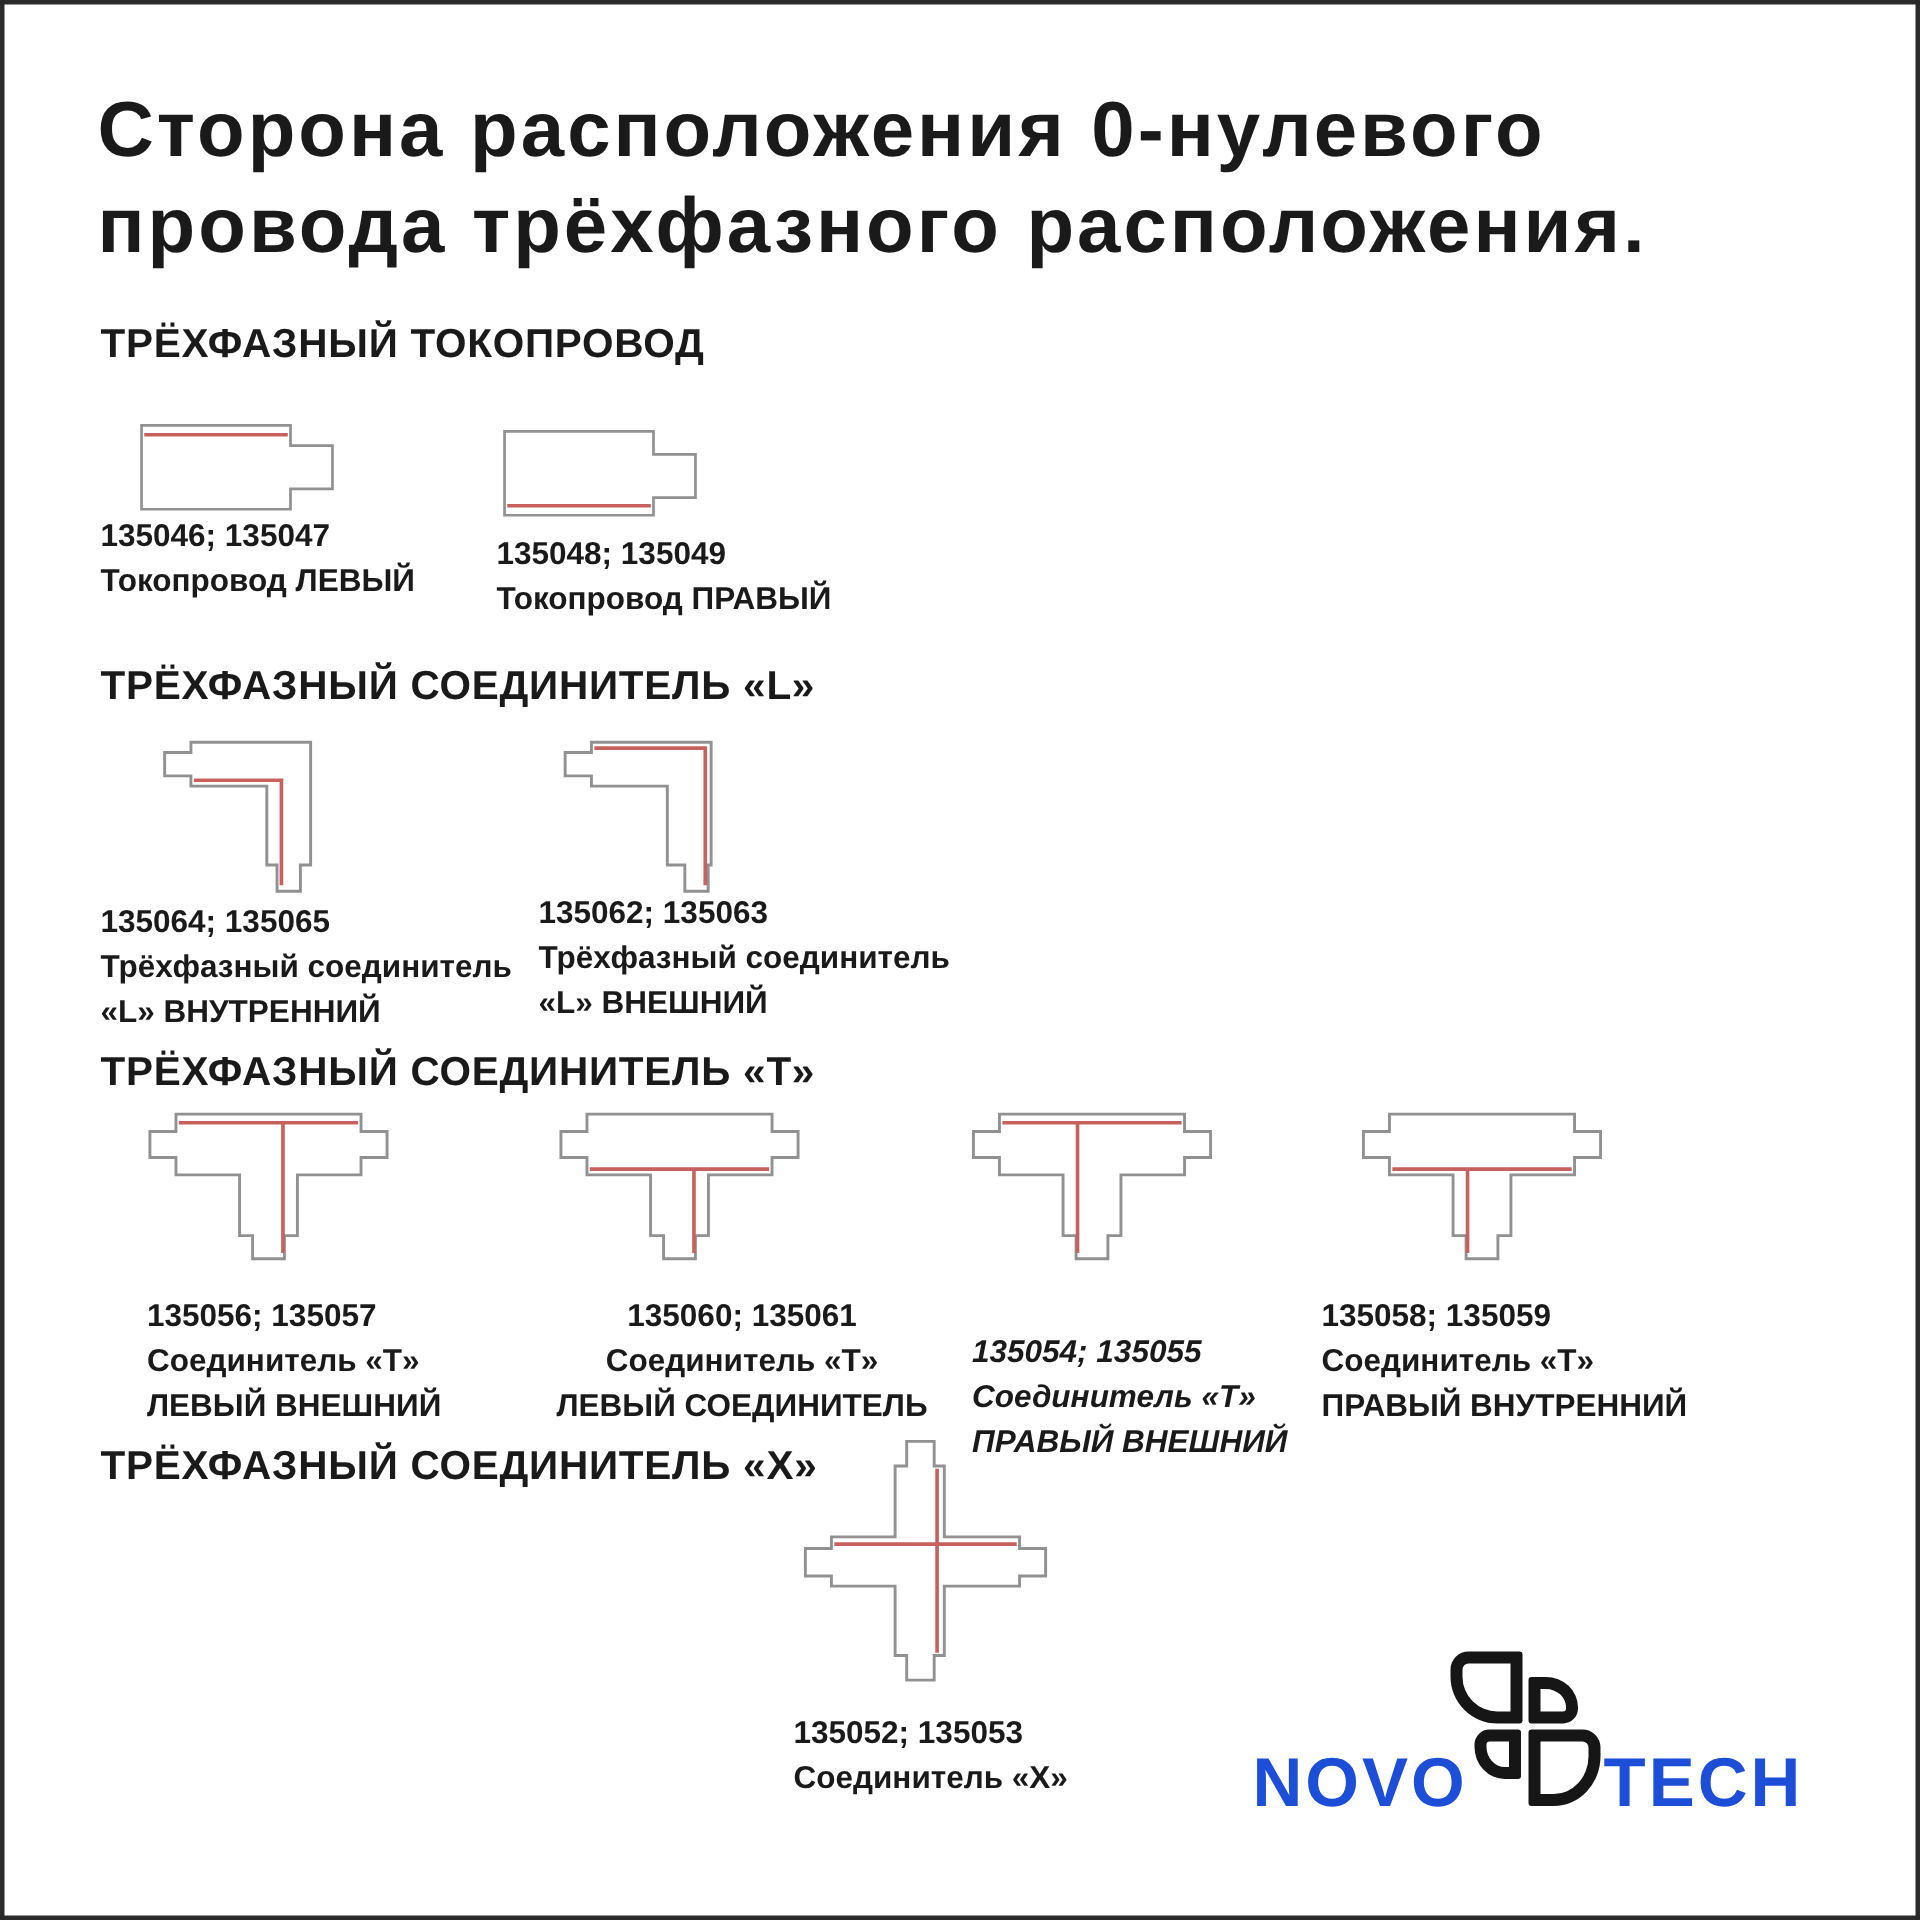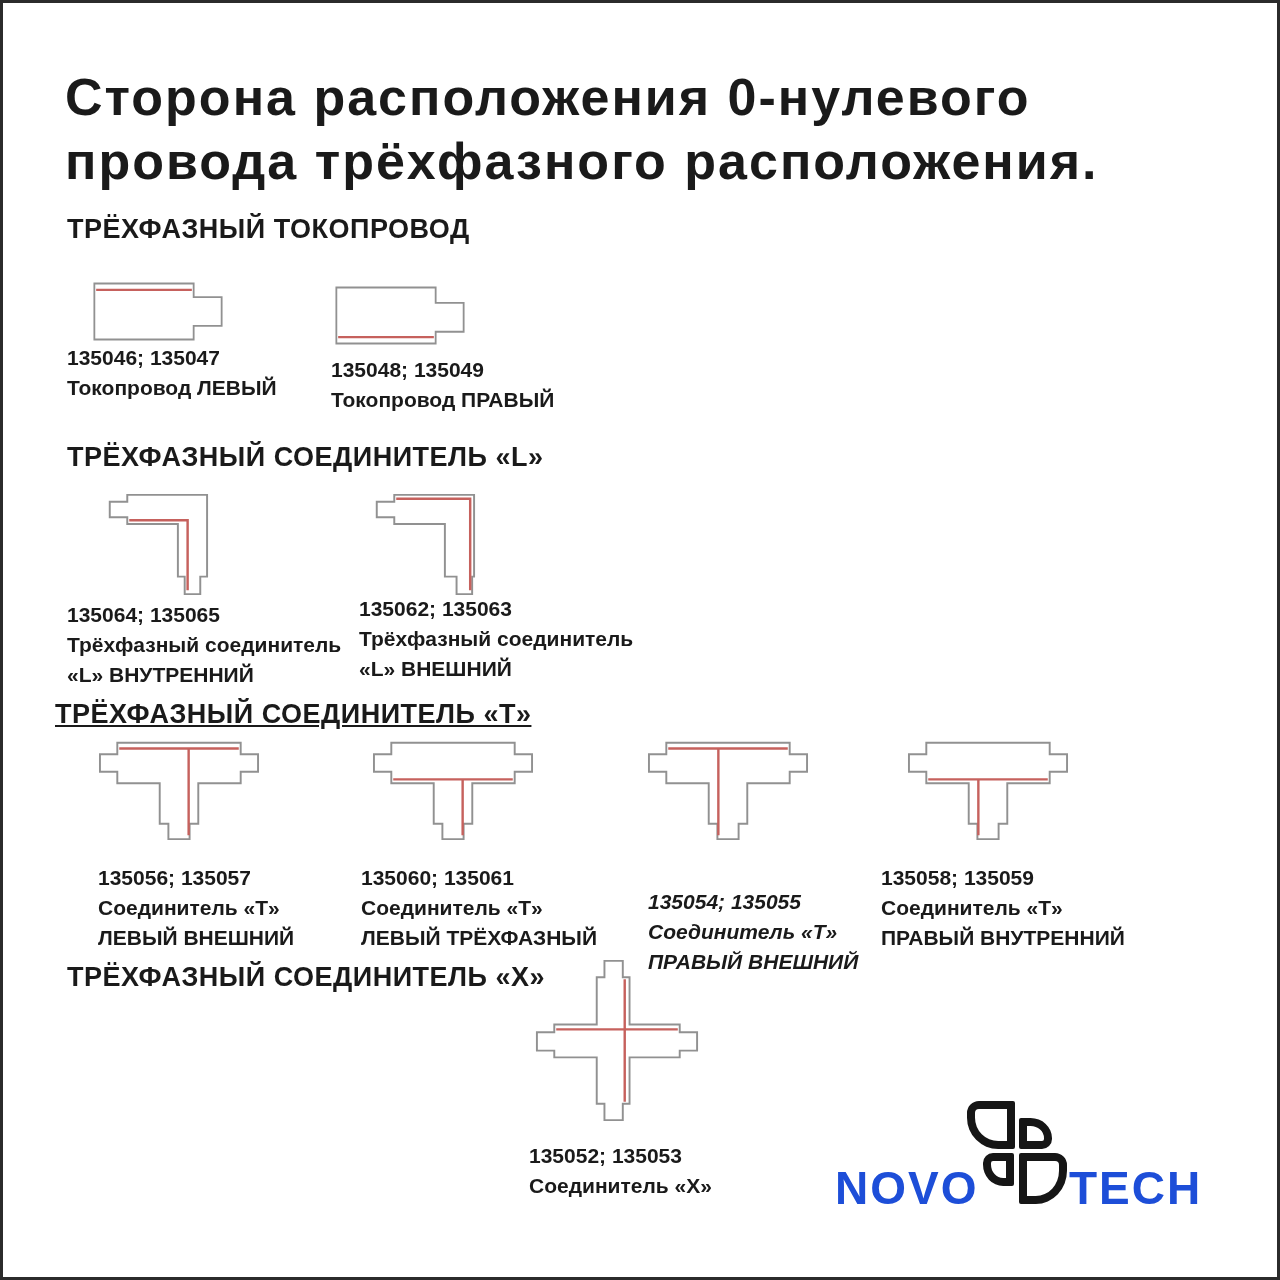"Сторона расположения 0-нулевого" .title { margin-top: 10px -> none }
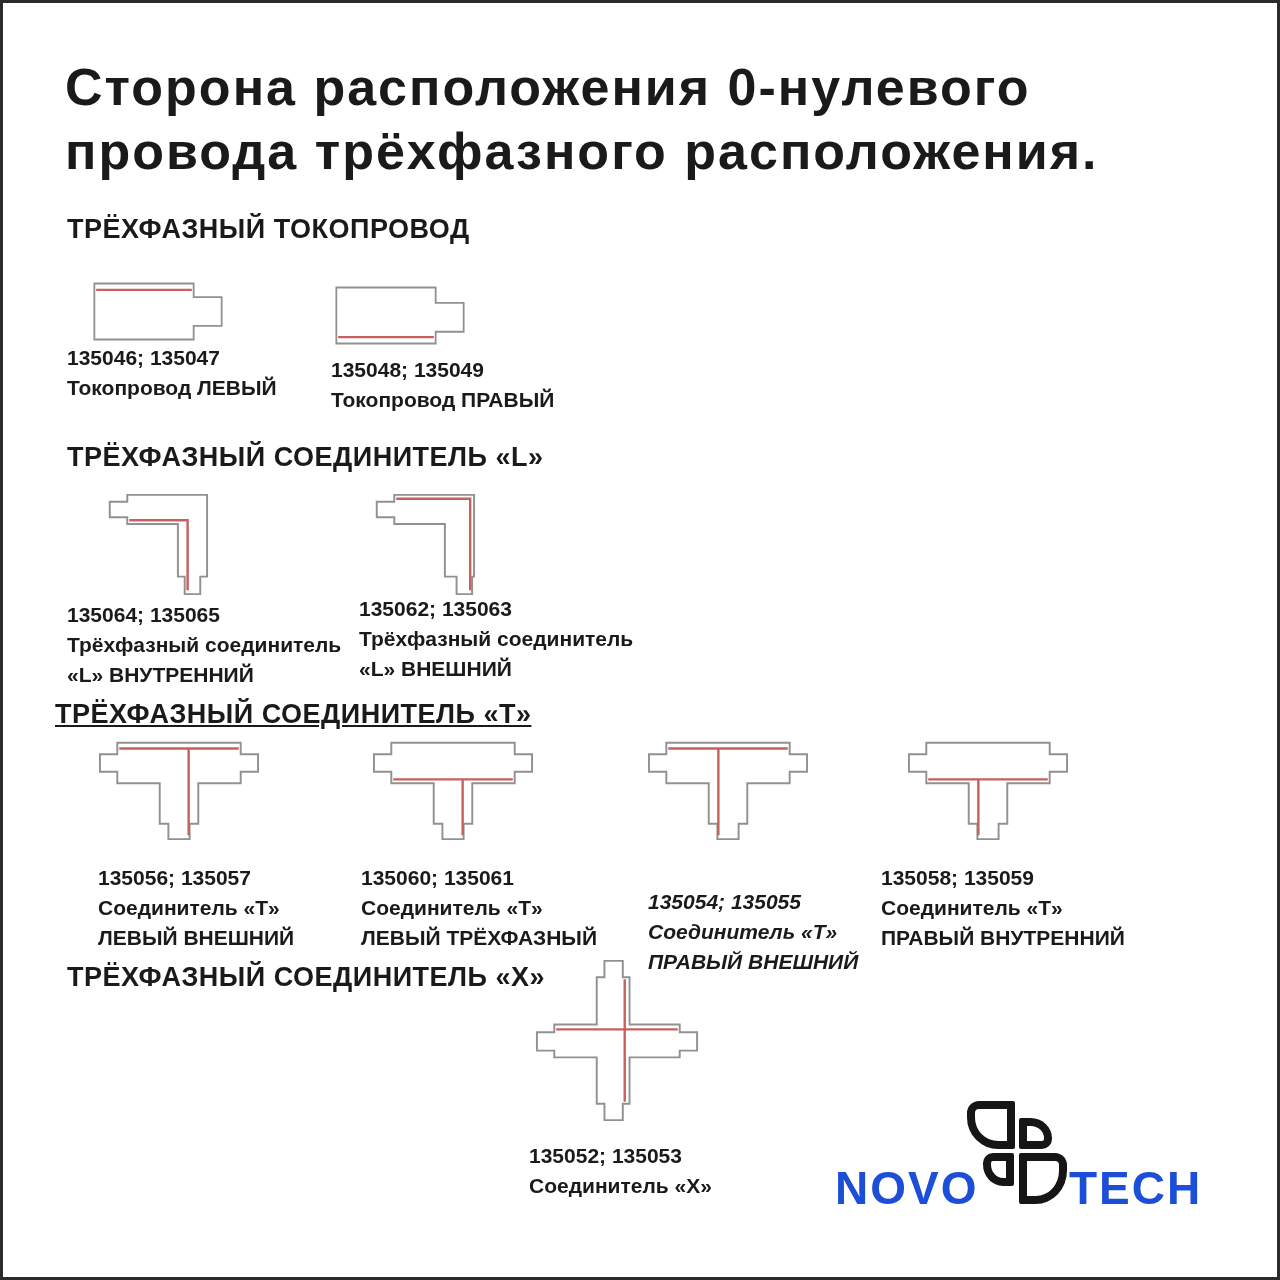"ТРЁХФАЗНЫЙ СОЕДИНИТЕЛЬ «Т»" .h-t { left: 52px -> 64px; text-decoration: underline -> none }
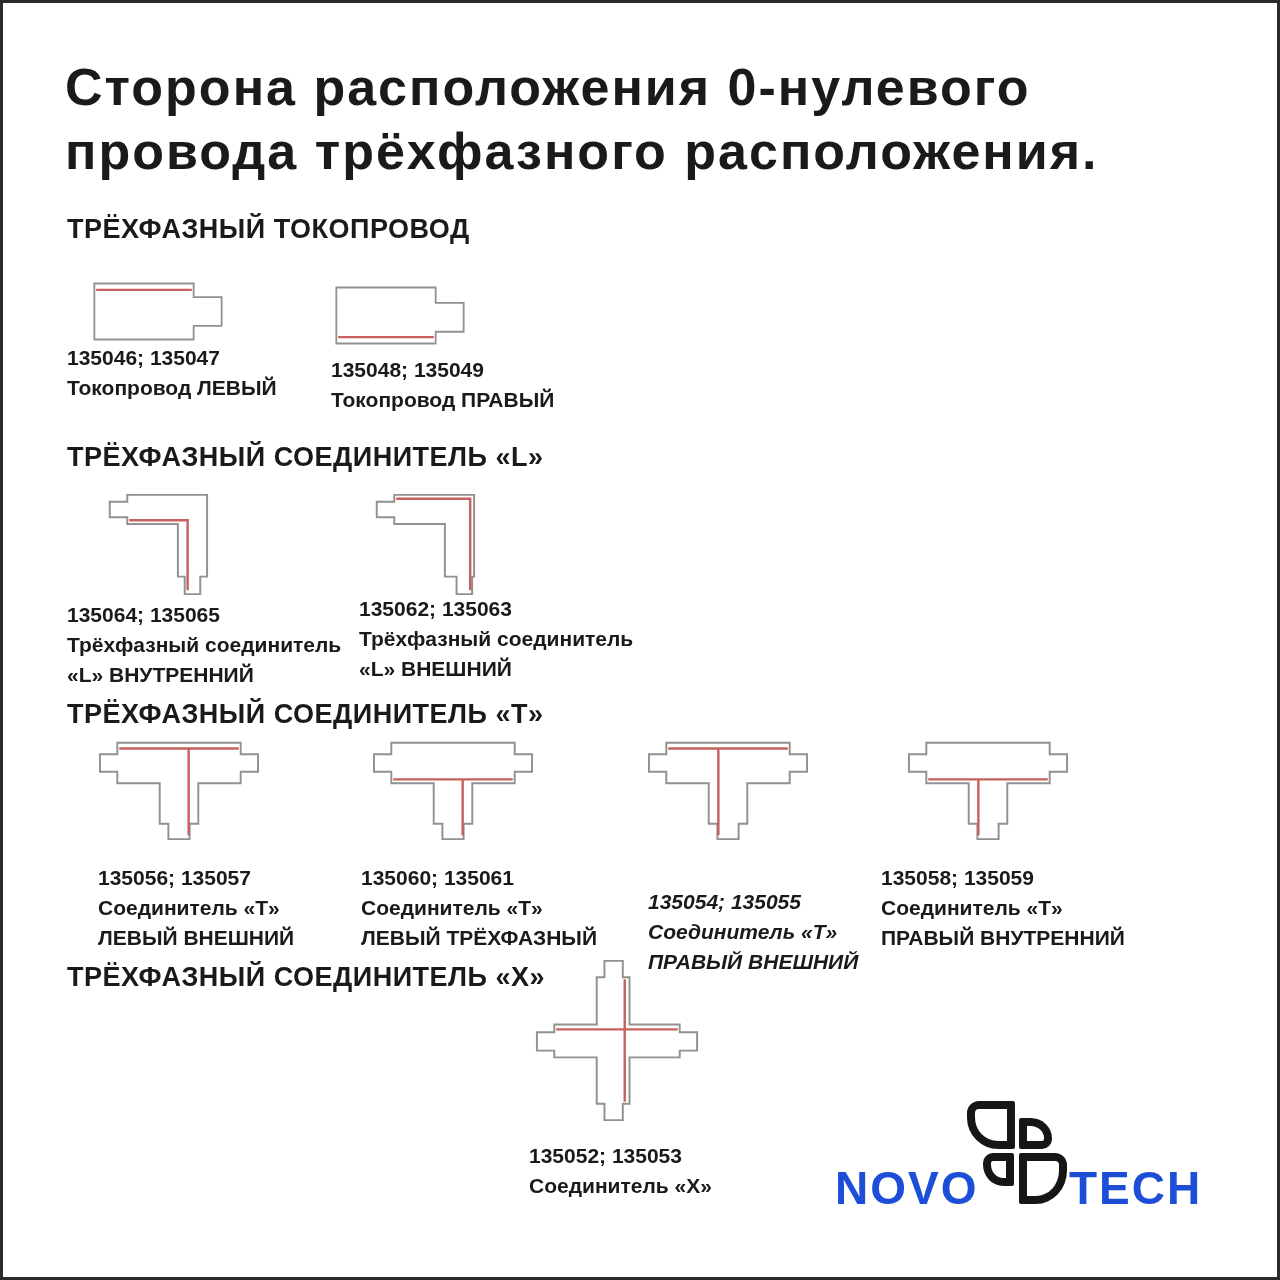"135060; 135061" .cap-t2 { left: 358px -> 368px; text-align: none -> center }
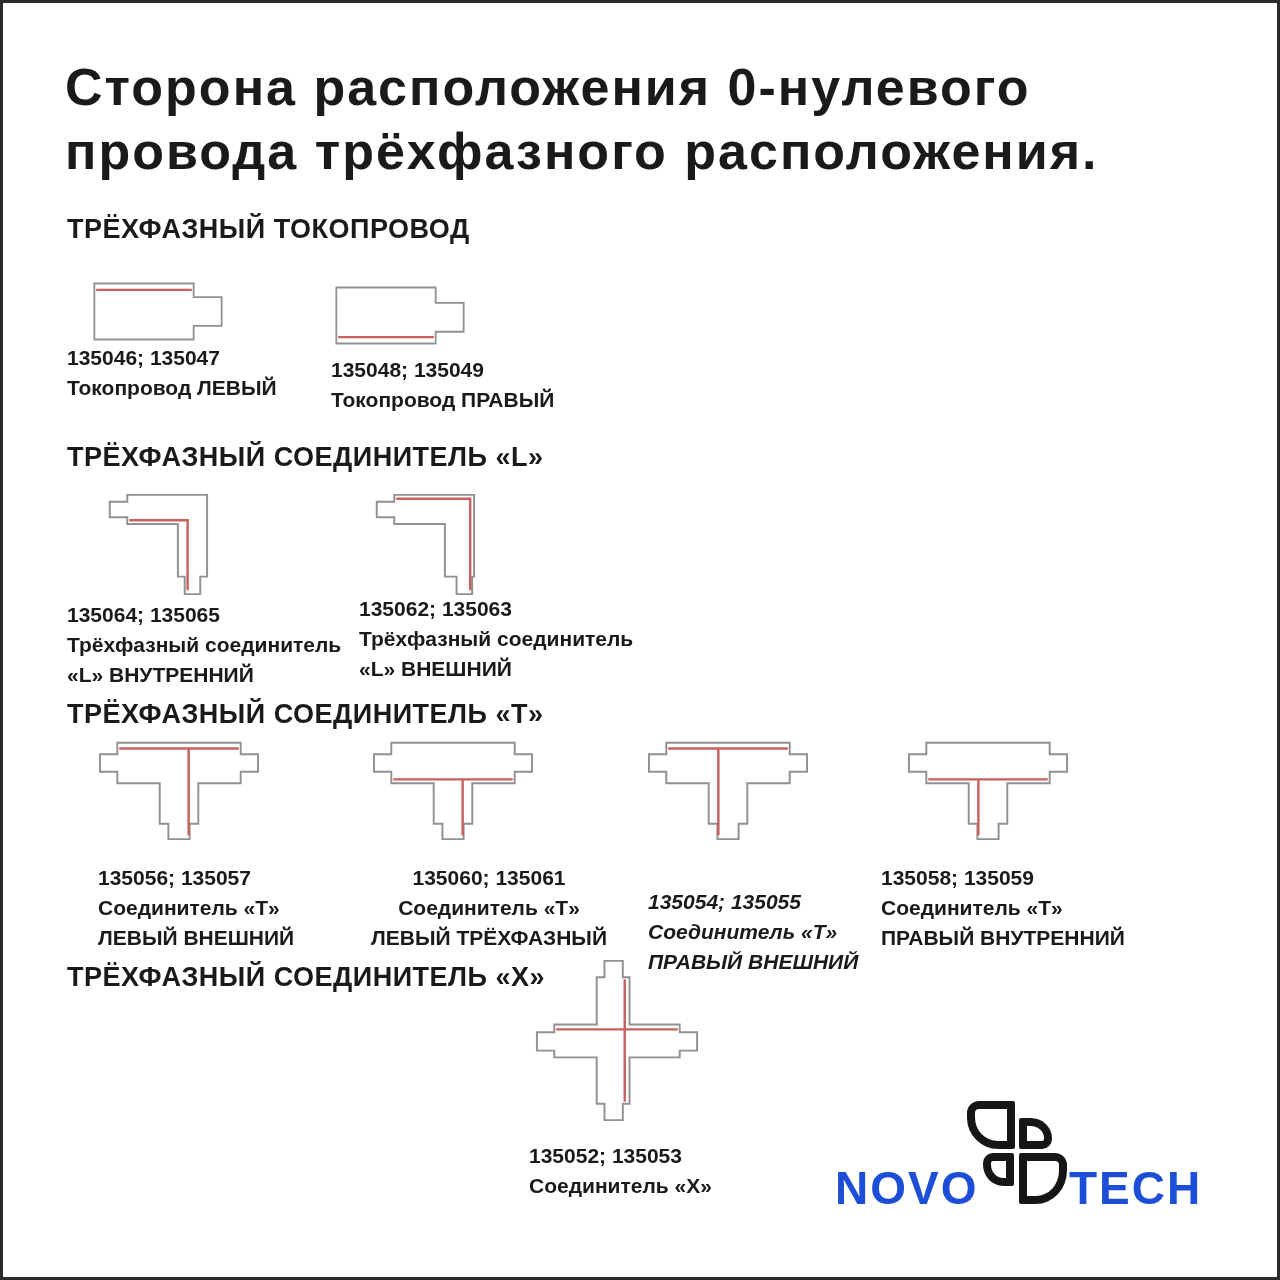"ЛЕВЫЙ ТРЁХФАЗНЫЙ" div { text: ТРЁХФАЗНЫЙ -> СОЕДИНИТЕЛЬ }
